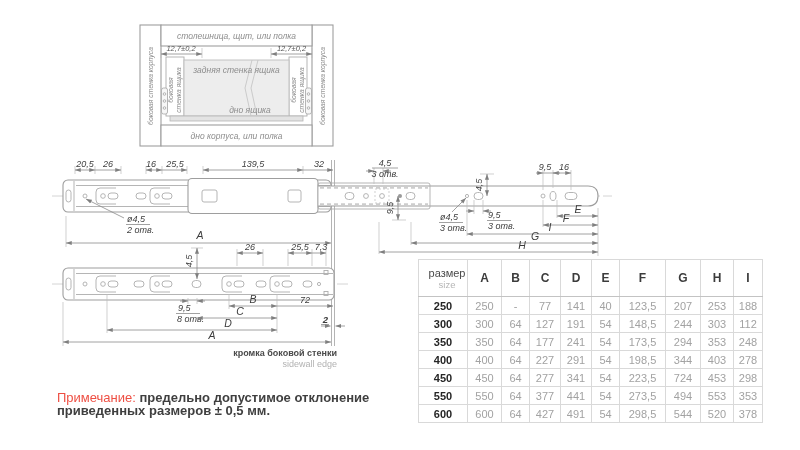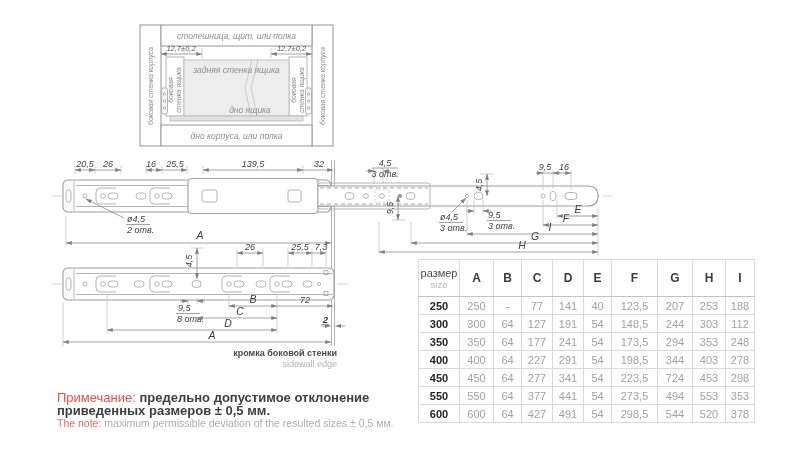"размер" .spec-table thead th.size-h { padding-left: none -> 8px }
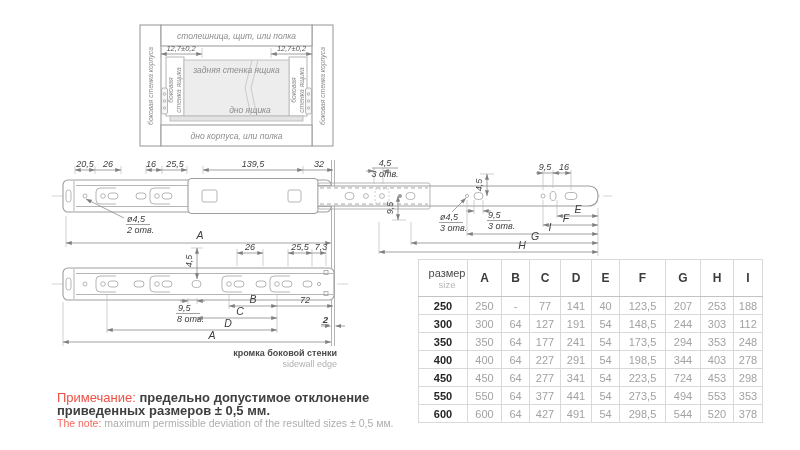"The note: maximum permissible deviation" div.note-en { html: <div> <span>The note:</span> <span>maximum permissible deviation of the resulted sizes ± 0,5 мм.</span> </div> -> none }
